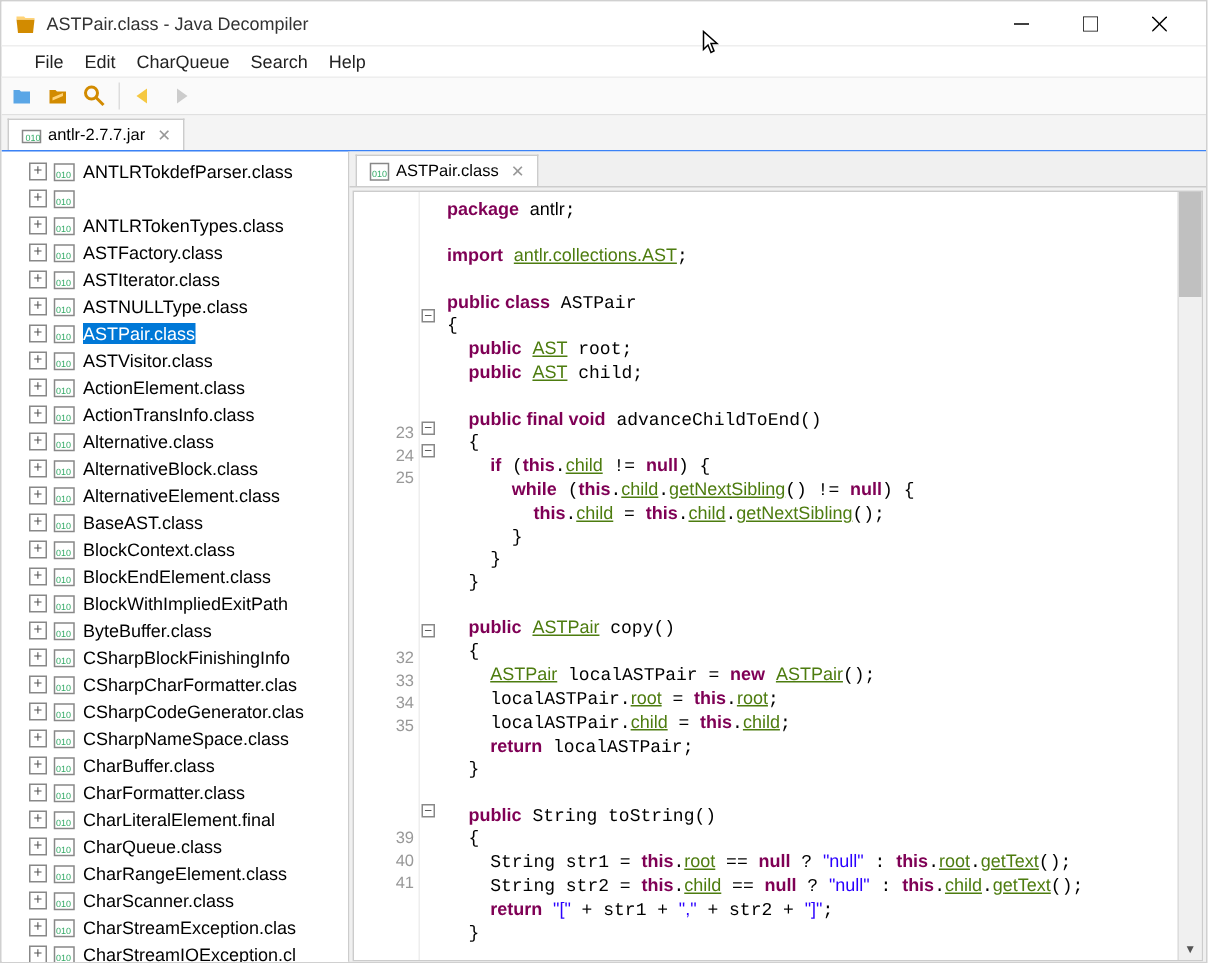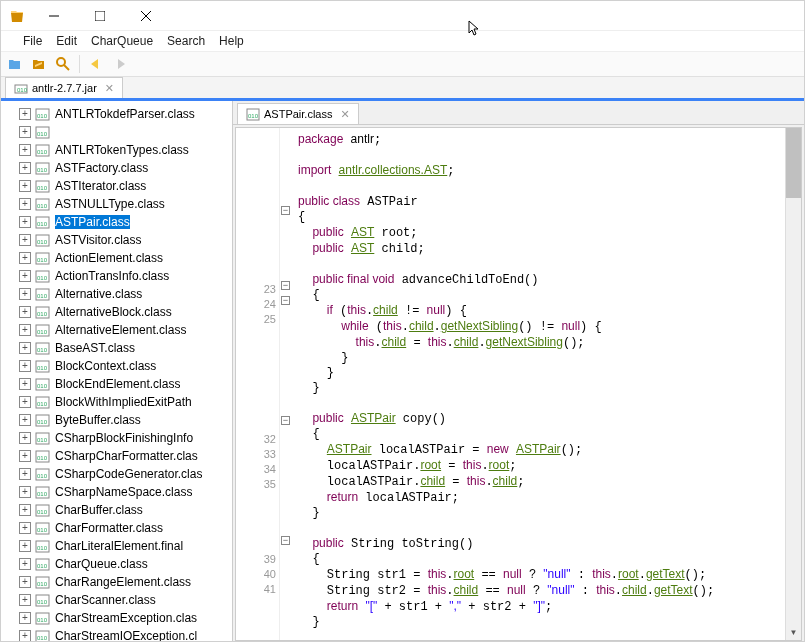"ASTPair.class - Java Decompiler" span.title { html: none -> <span>ASTPair.class - Java Decompiler</span> }
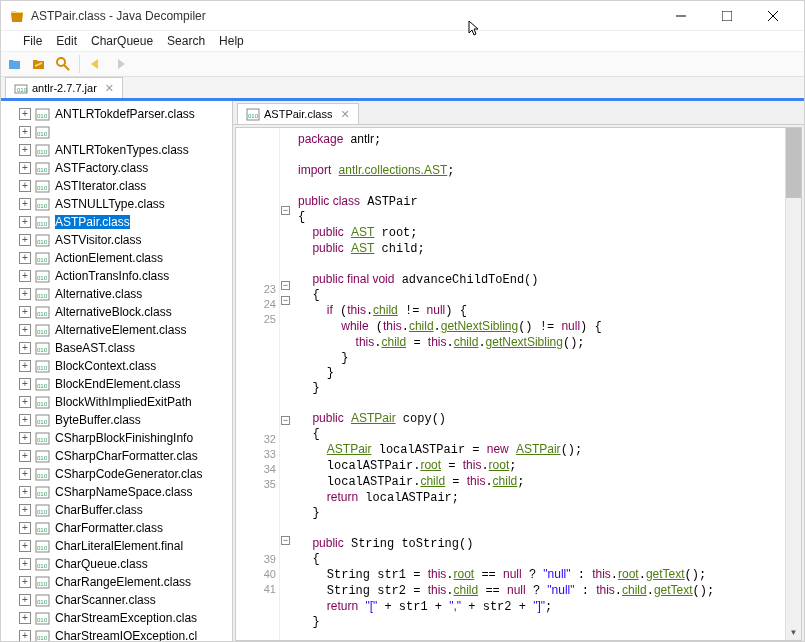"antlr-2.7.7.jar" .jar-tab-bar { border-bottom: 3px solid #3b82f6 -> 1px solid #3b82f6 }
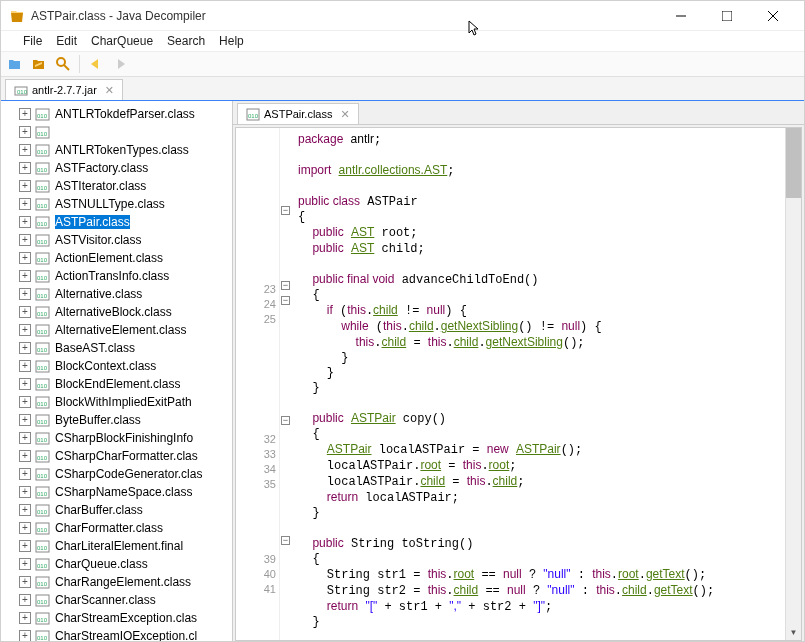"package" .kw { font-weight: normal -> bold }
